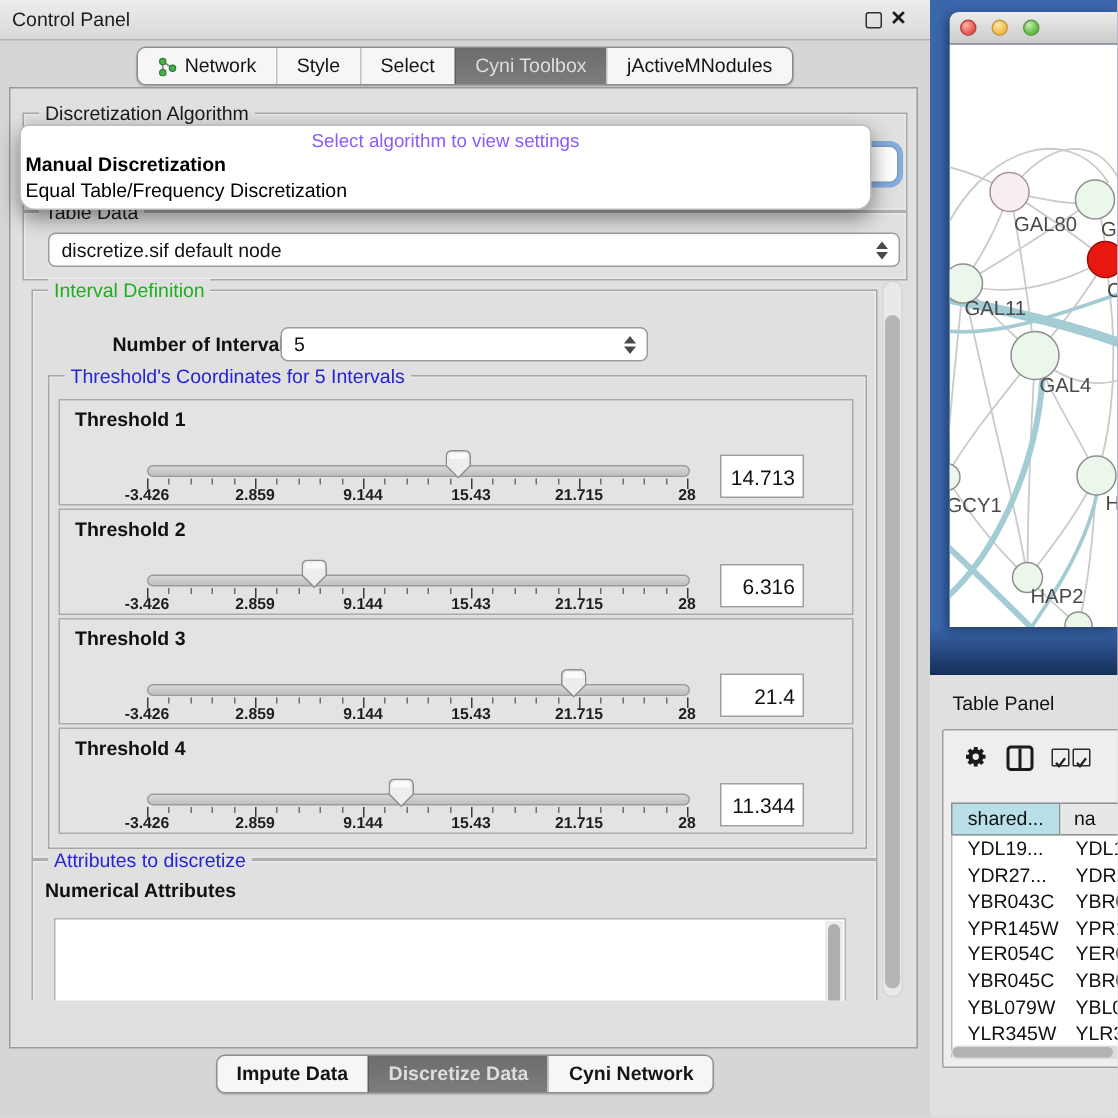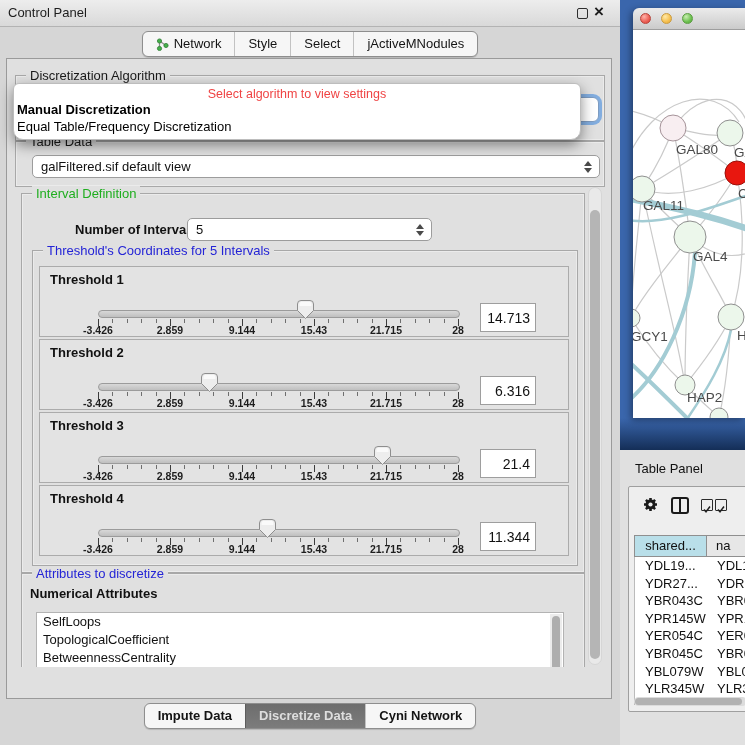"Cyni Toolbox" div.seg-tab { html: none -> <div> <span>Cyni Toolbox</span> </div> }
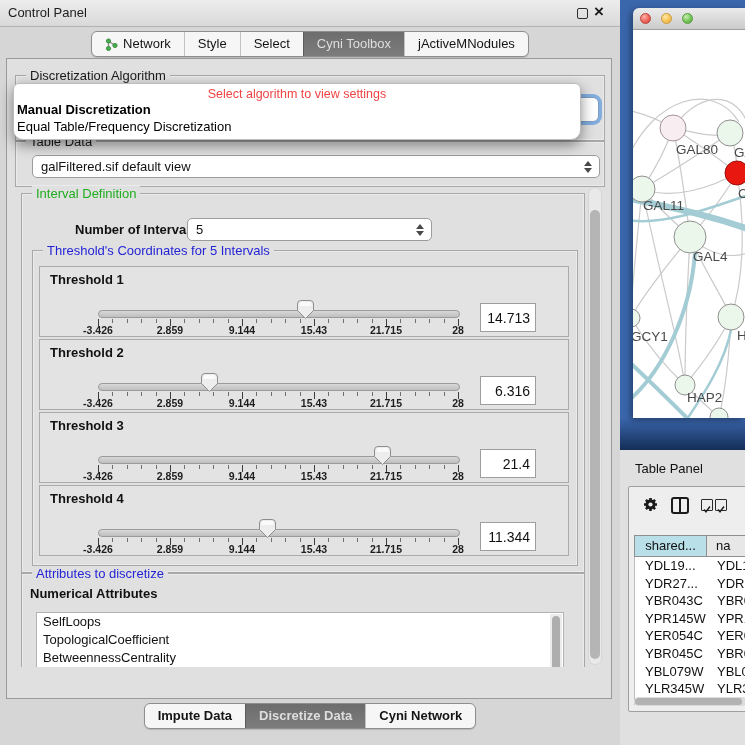"Select algorithm to view settings" #popup-hint { color: #ef4444 -> #8b5cf6 }
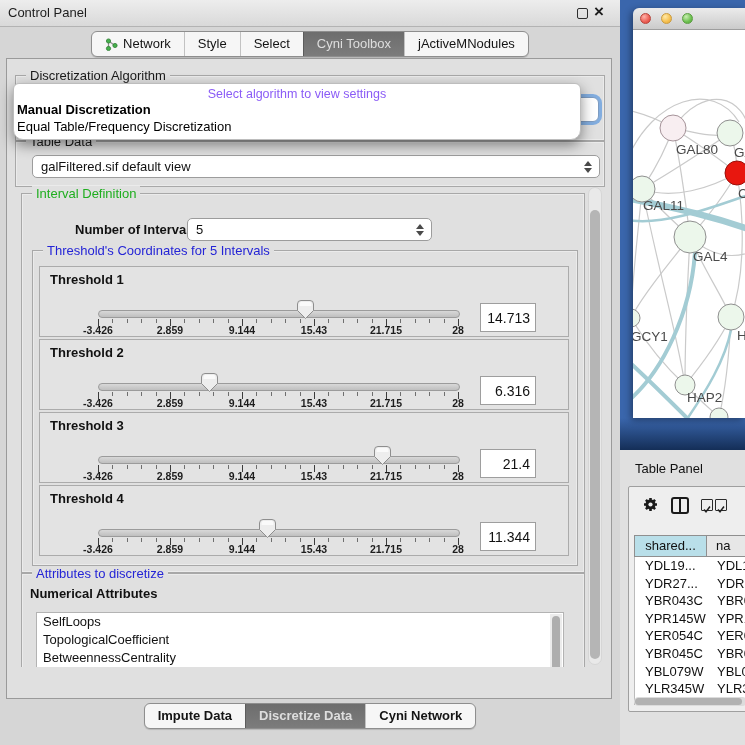"galFiltered.sif default view" span.cv { text: galFiltered.sif default view -> discretize.sif default node }
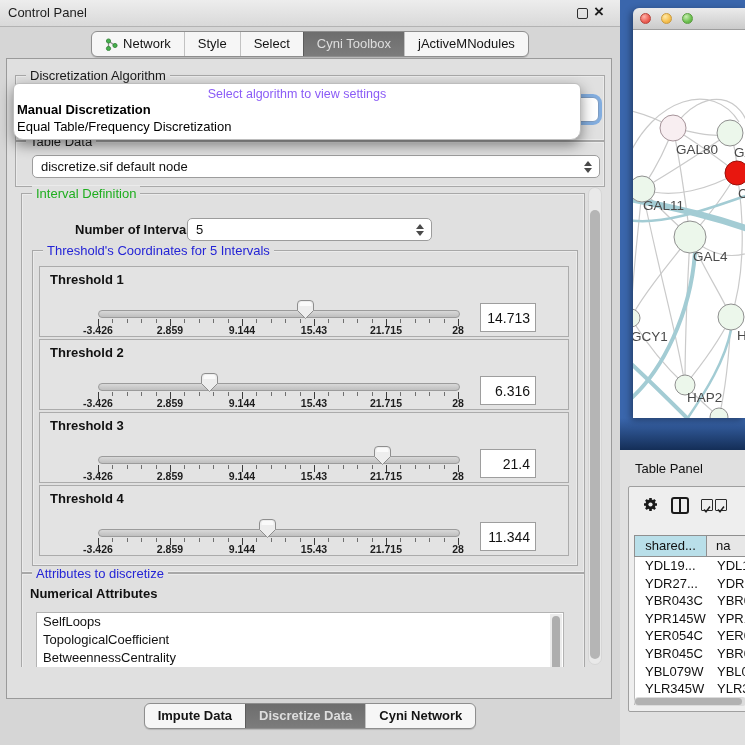"SelfLoops" div { html: <div> <div>SelfLoops</div> <div>TopologicalCoefficient</div> <div>BetweennessCentrality</div> </div> -> none }
